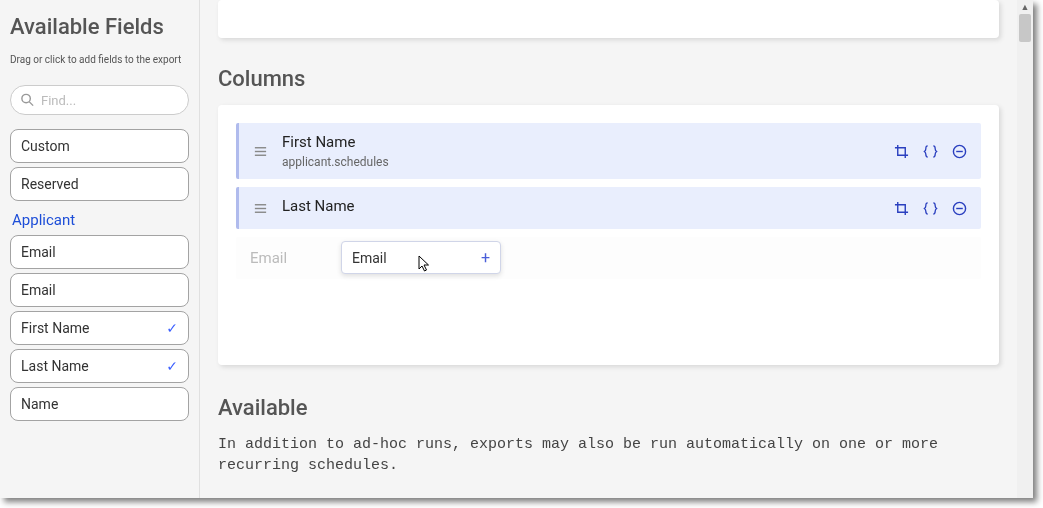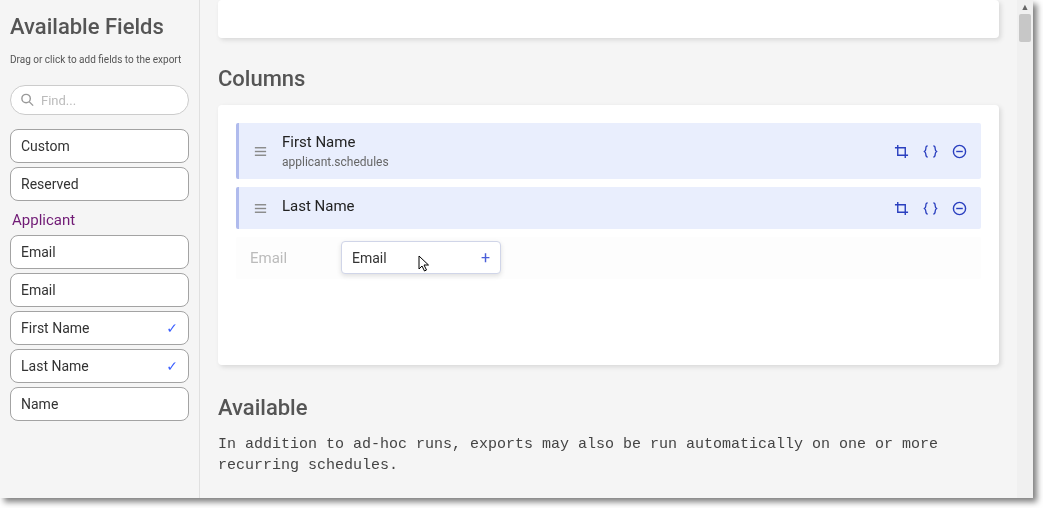"Applicant" .group-label { color: #701a75 -> #1d4ed8 }
